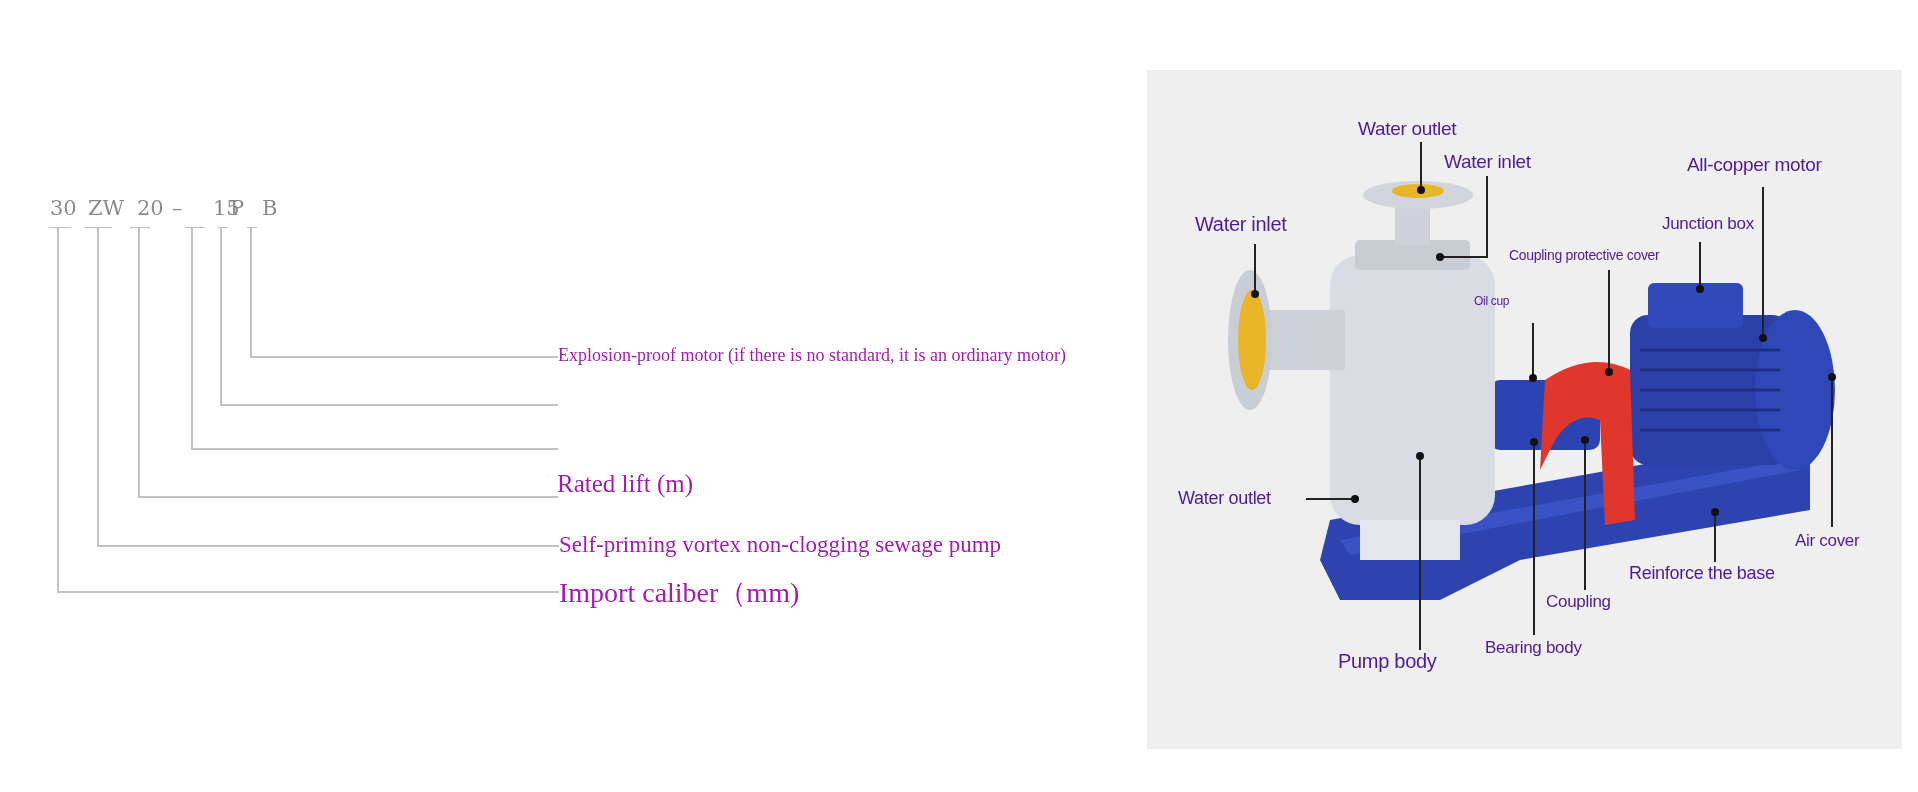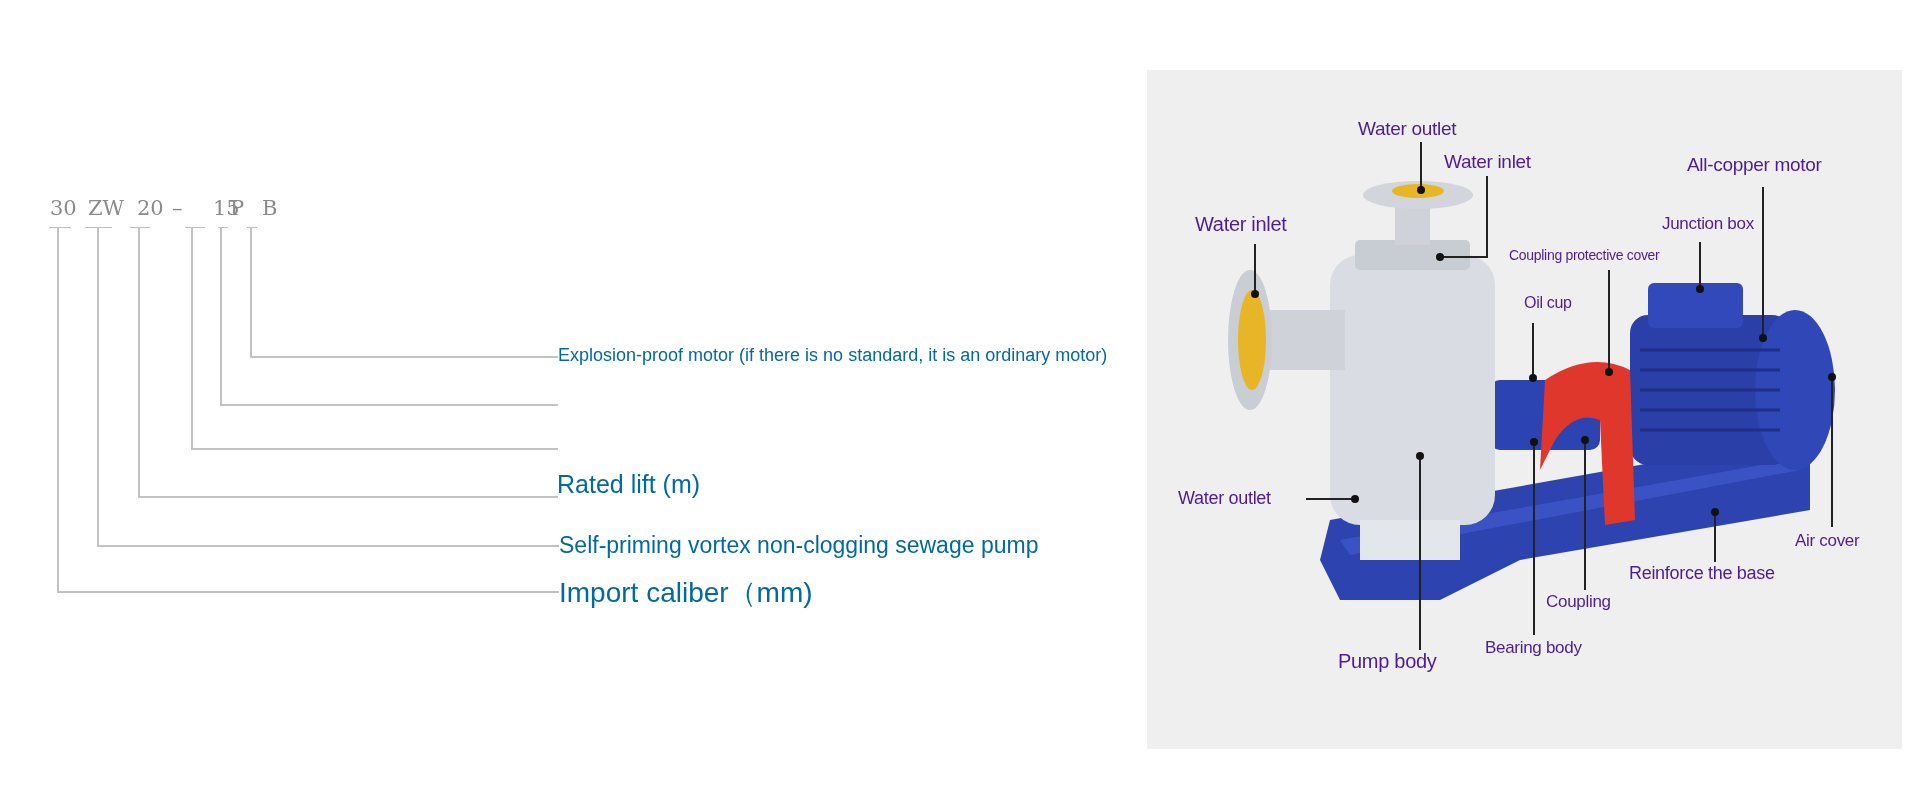"Oil cup" span.lbl { font-size: 16px -> 12px; left: 1524px -> 1474px }
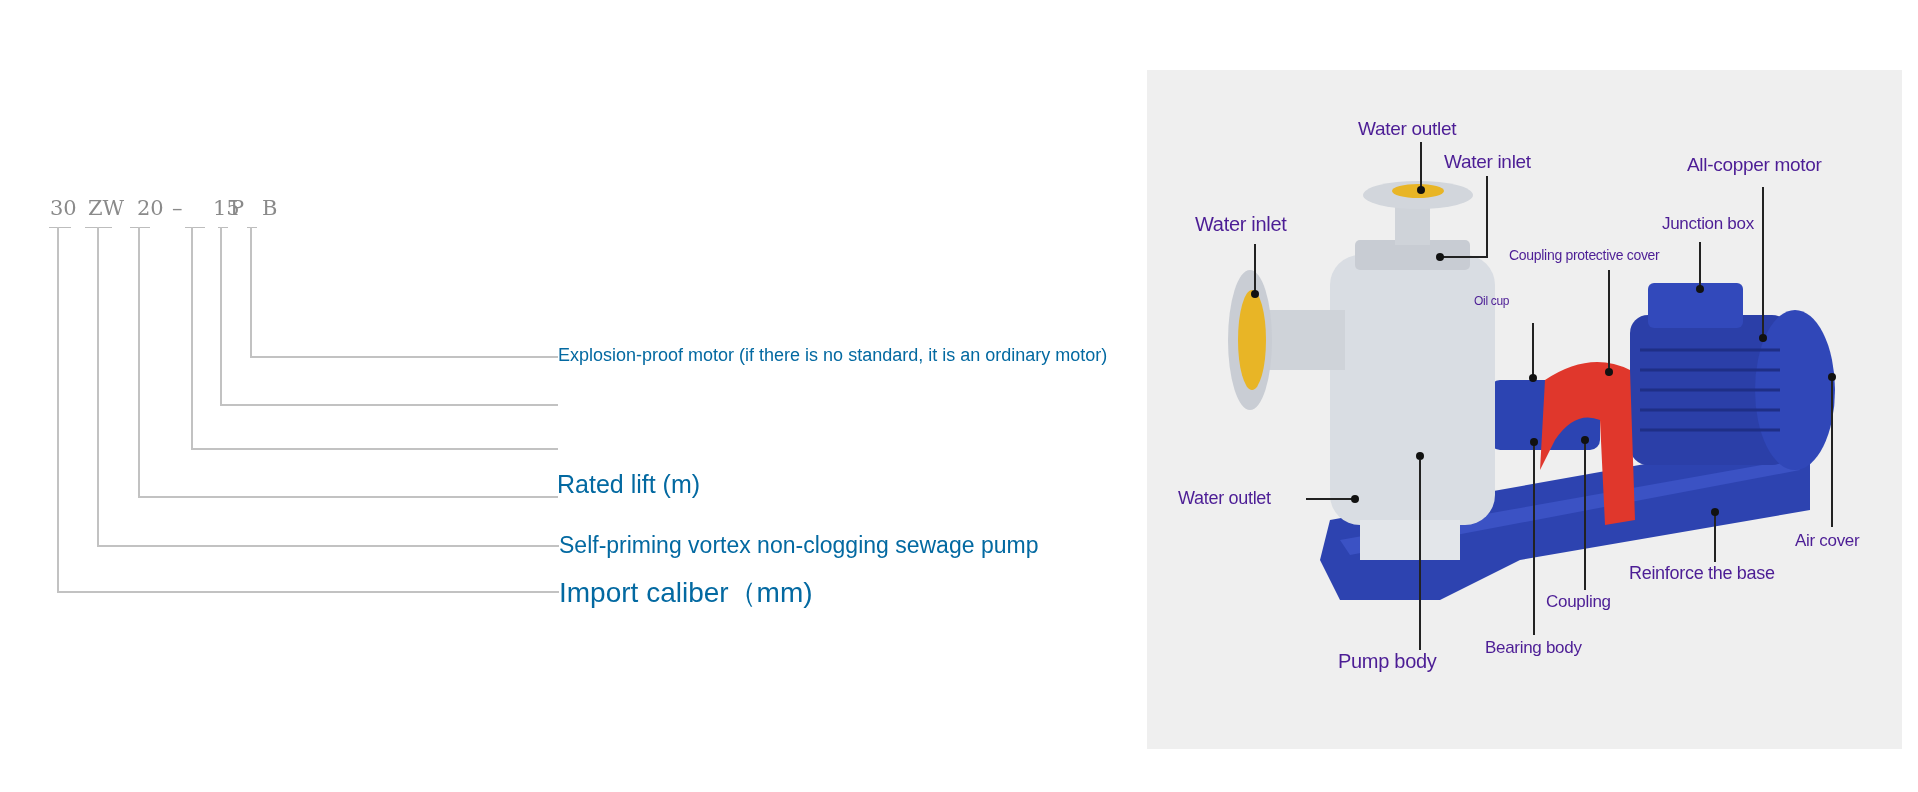"Explosion-proof motor (if there is" .legend { color: #0369a1 -> #a21caf; font-family: Liberation Sans, sans-serif -> Liberation Serif, serif }
